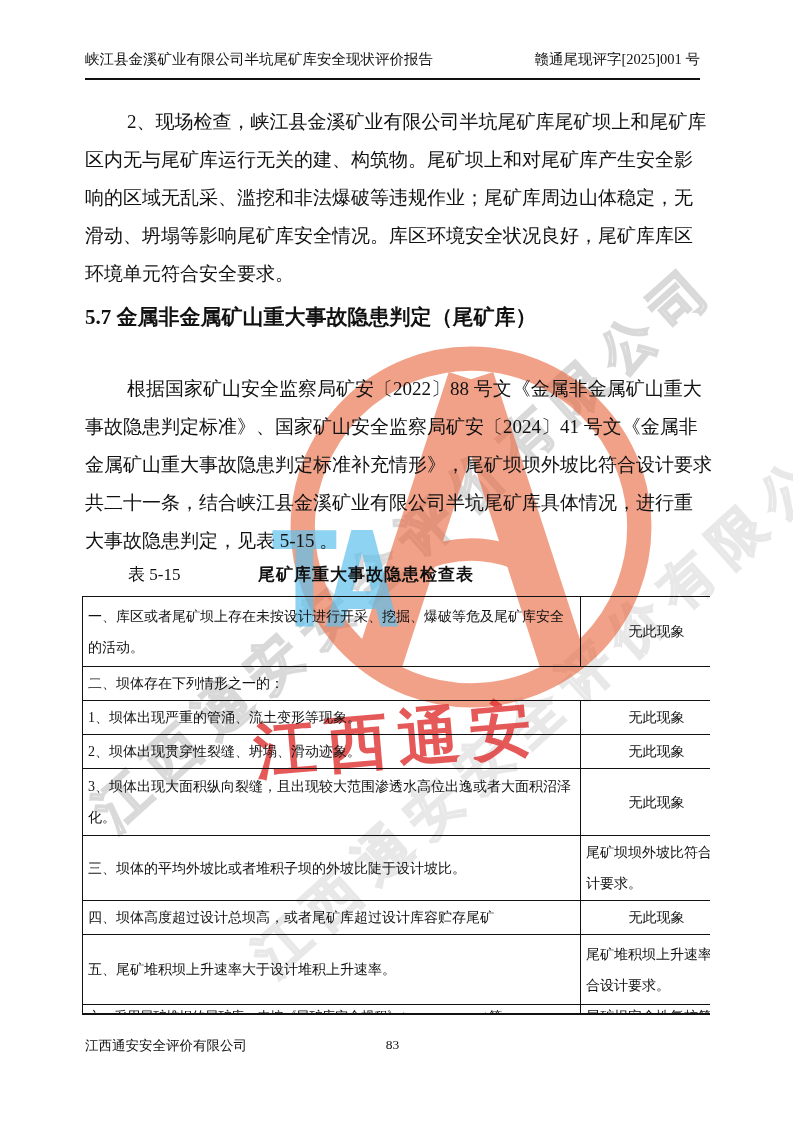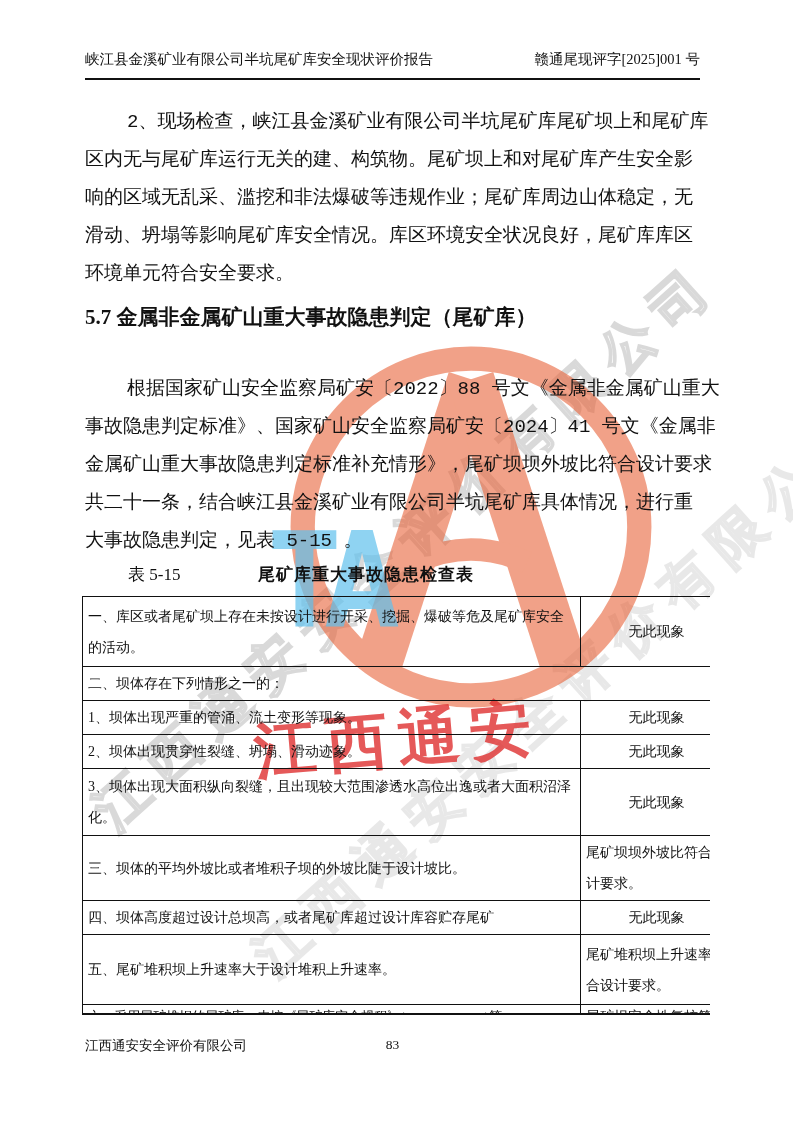"2、现场检查，峡江县金溪矿业有限公司半坑尾矿库尾矿坝上和尾矿库" .pl { font-family: Liberation Mono, monospace -> none }
